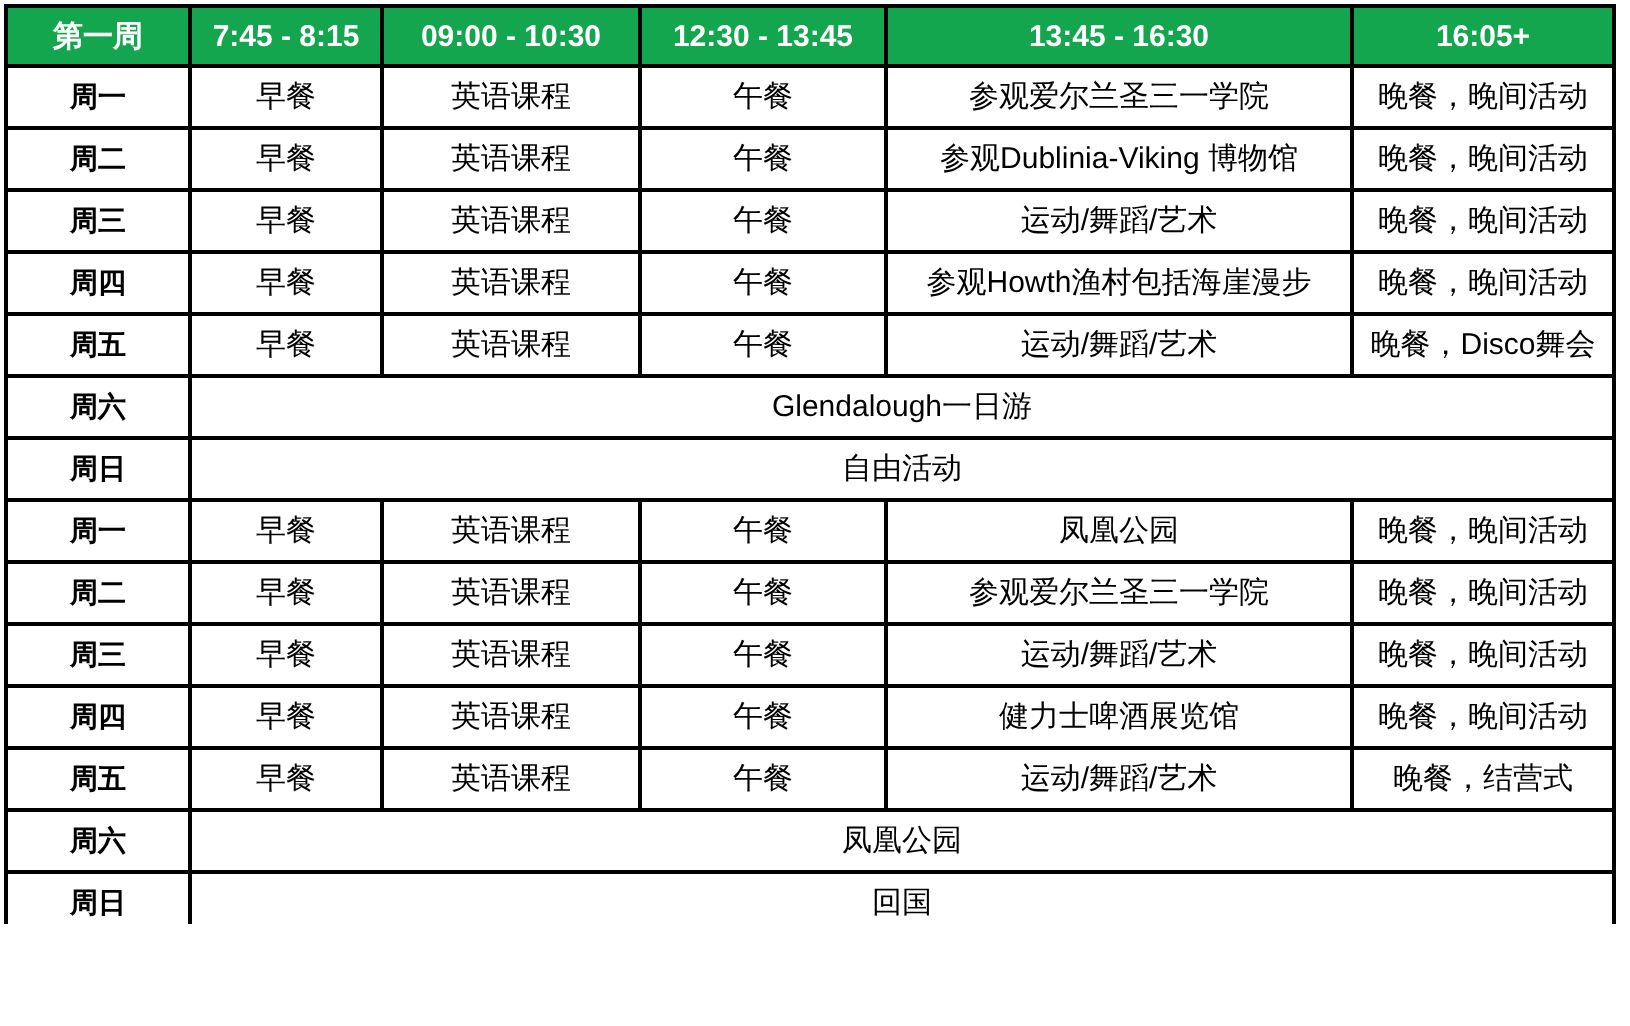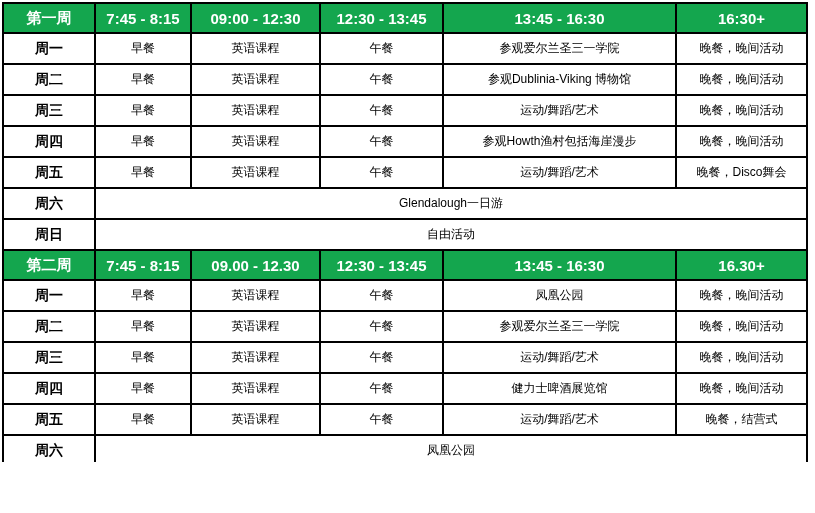"09:00 - 12:30" th { text: 12:30 -> 10:30 }
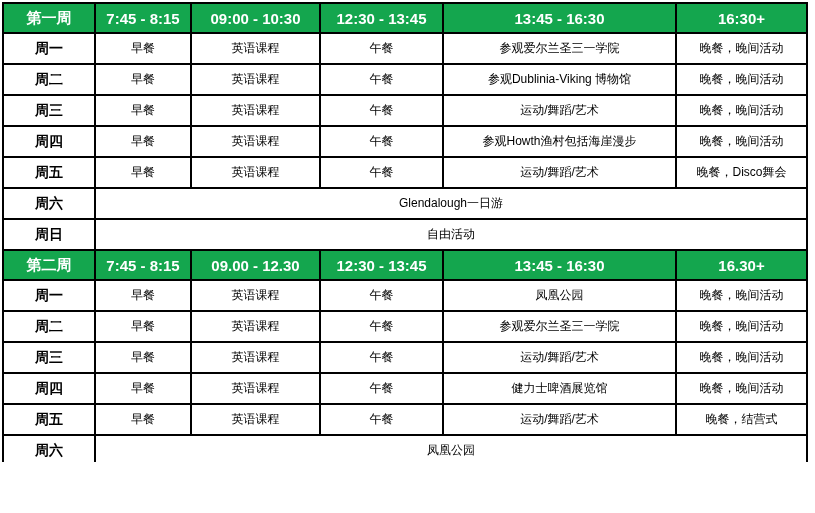"16:30+" th { text: 16:30+ -> 16:05+ }
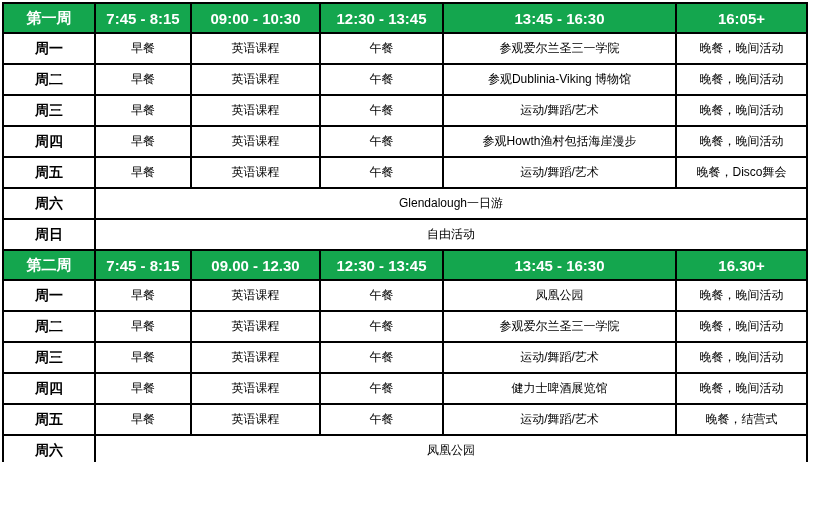"早餐" td.content-cell { font-size: 12px -> 15px }
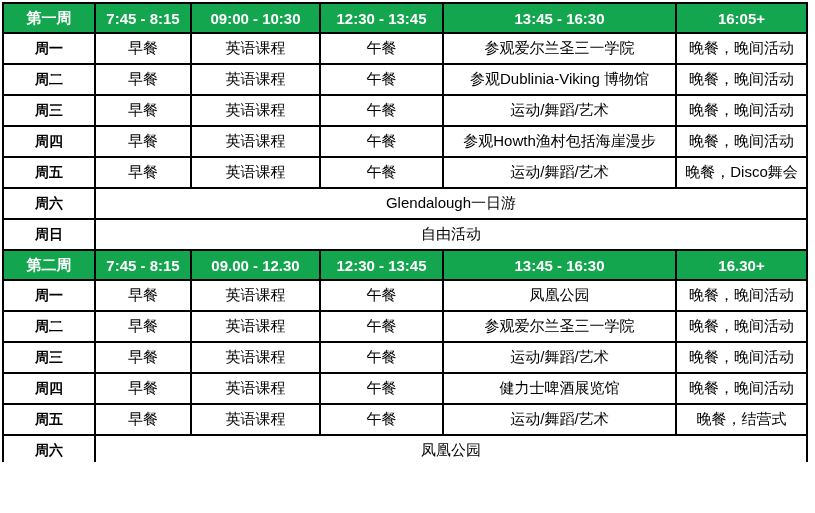"第二周" tr.header-row { html: <tr> <th>第二周</th> <th>7:45 - 8:15</th> <th>09.00 - 12.30</th> <th>12:30 - 13:45</th> <th>13:45 - 16:30</th> <th>16.30+</th> </tr> -> none }
